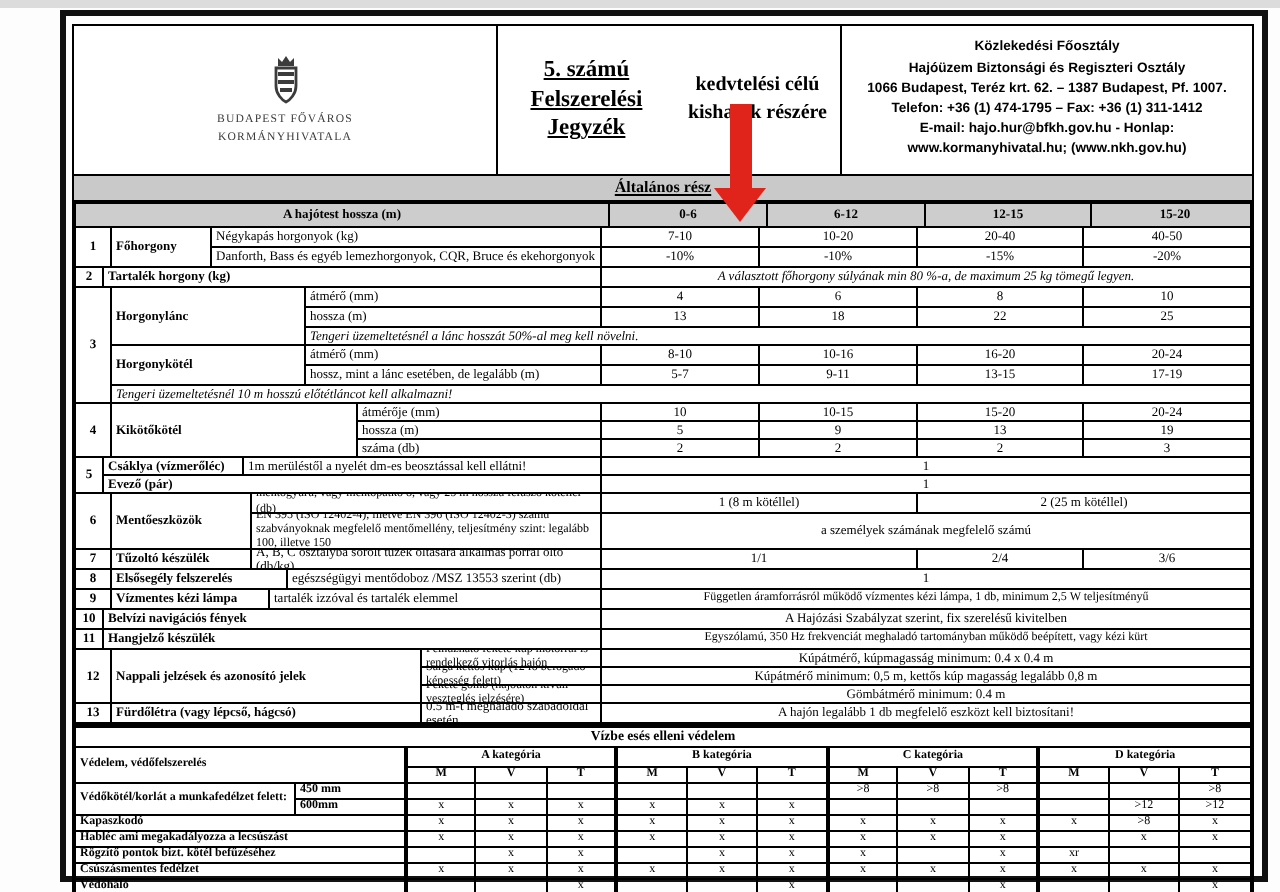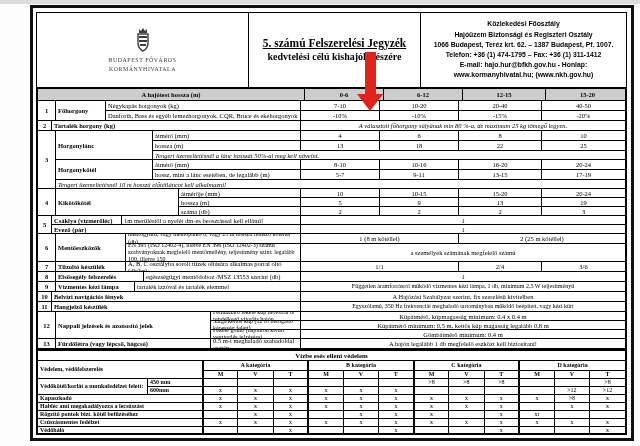"5. számú Felszerelési Jegyzék" .hmid { flex-direction: column -> row }
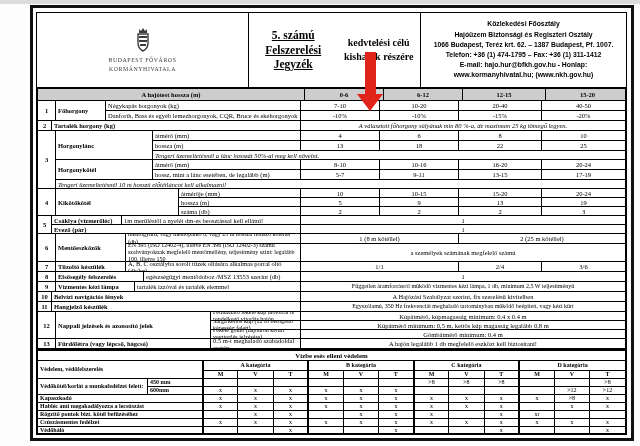"Általános rész" div.band { html: none -> <div>Általános rész</div> }
